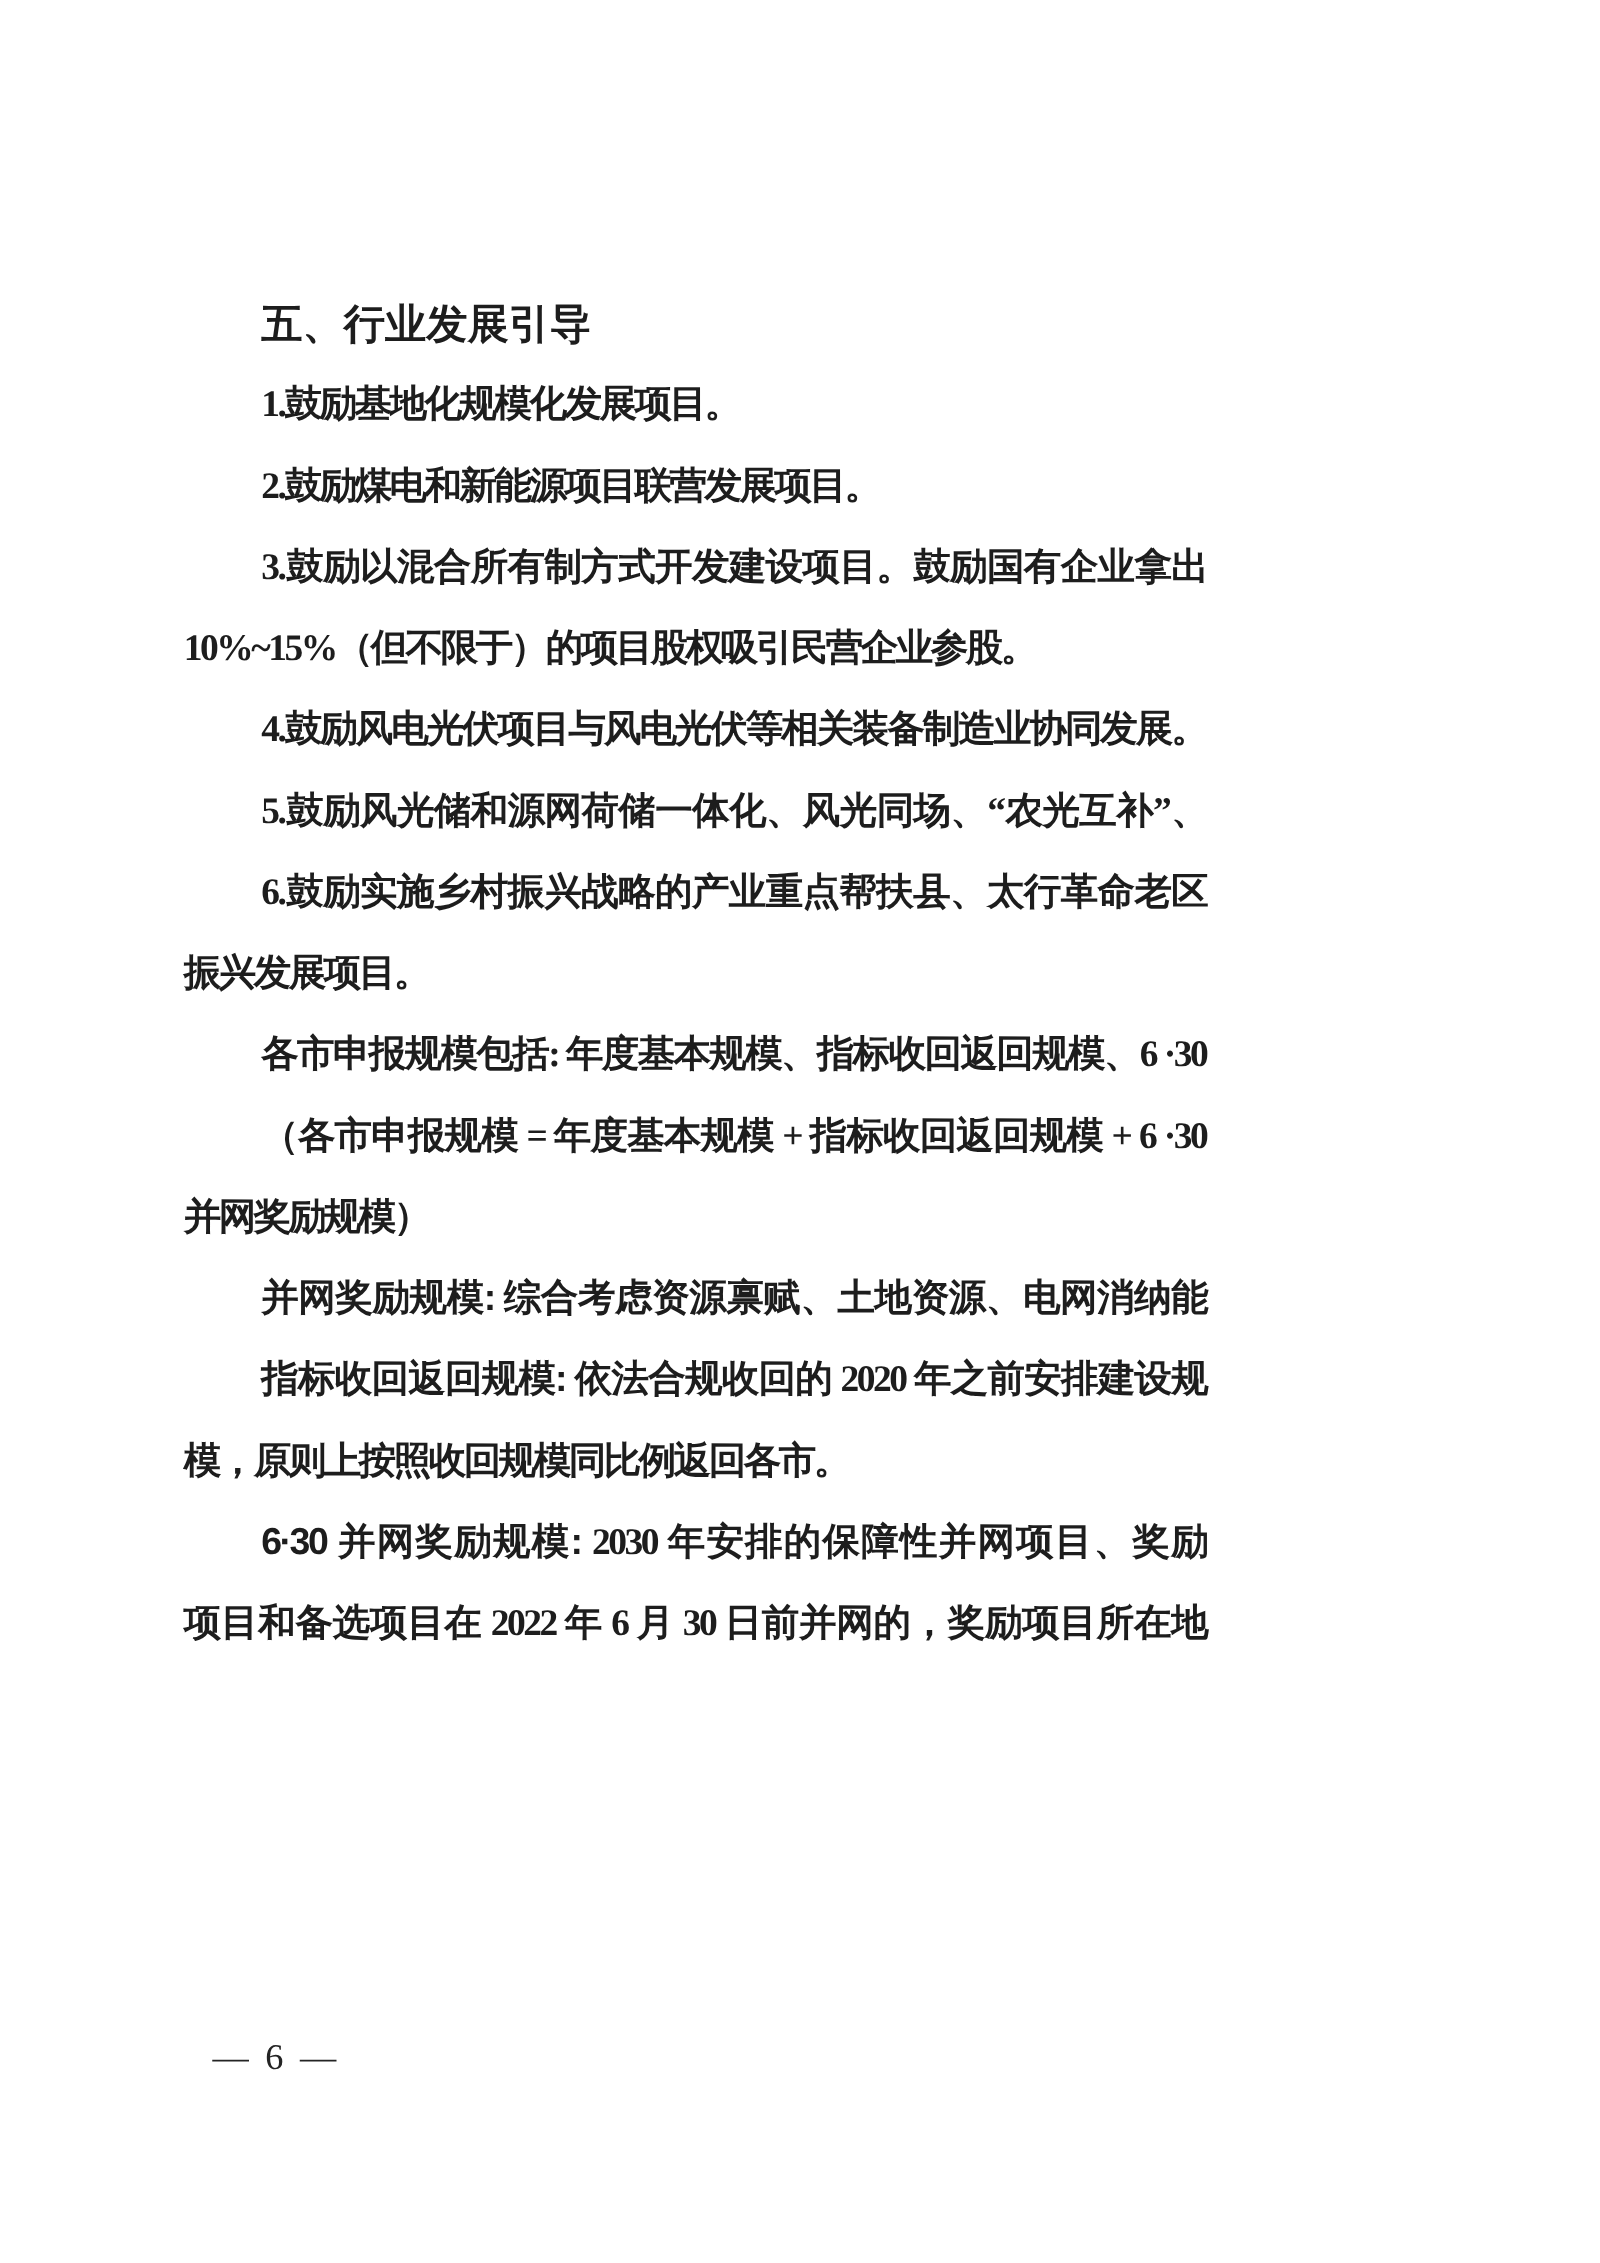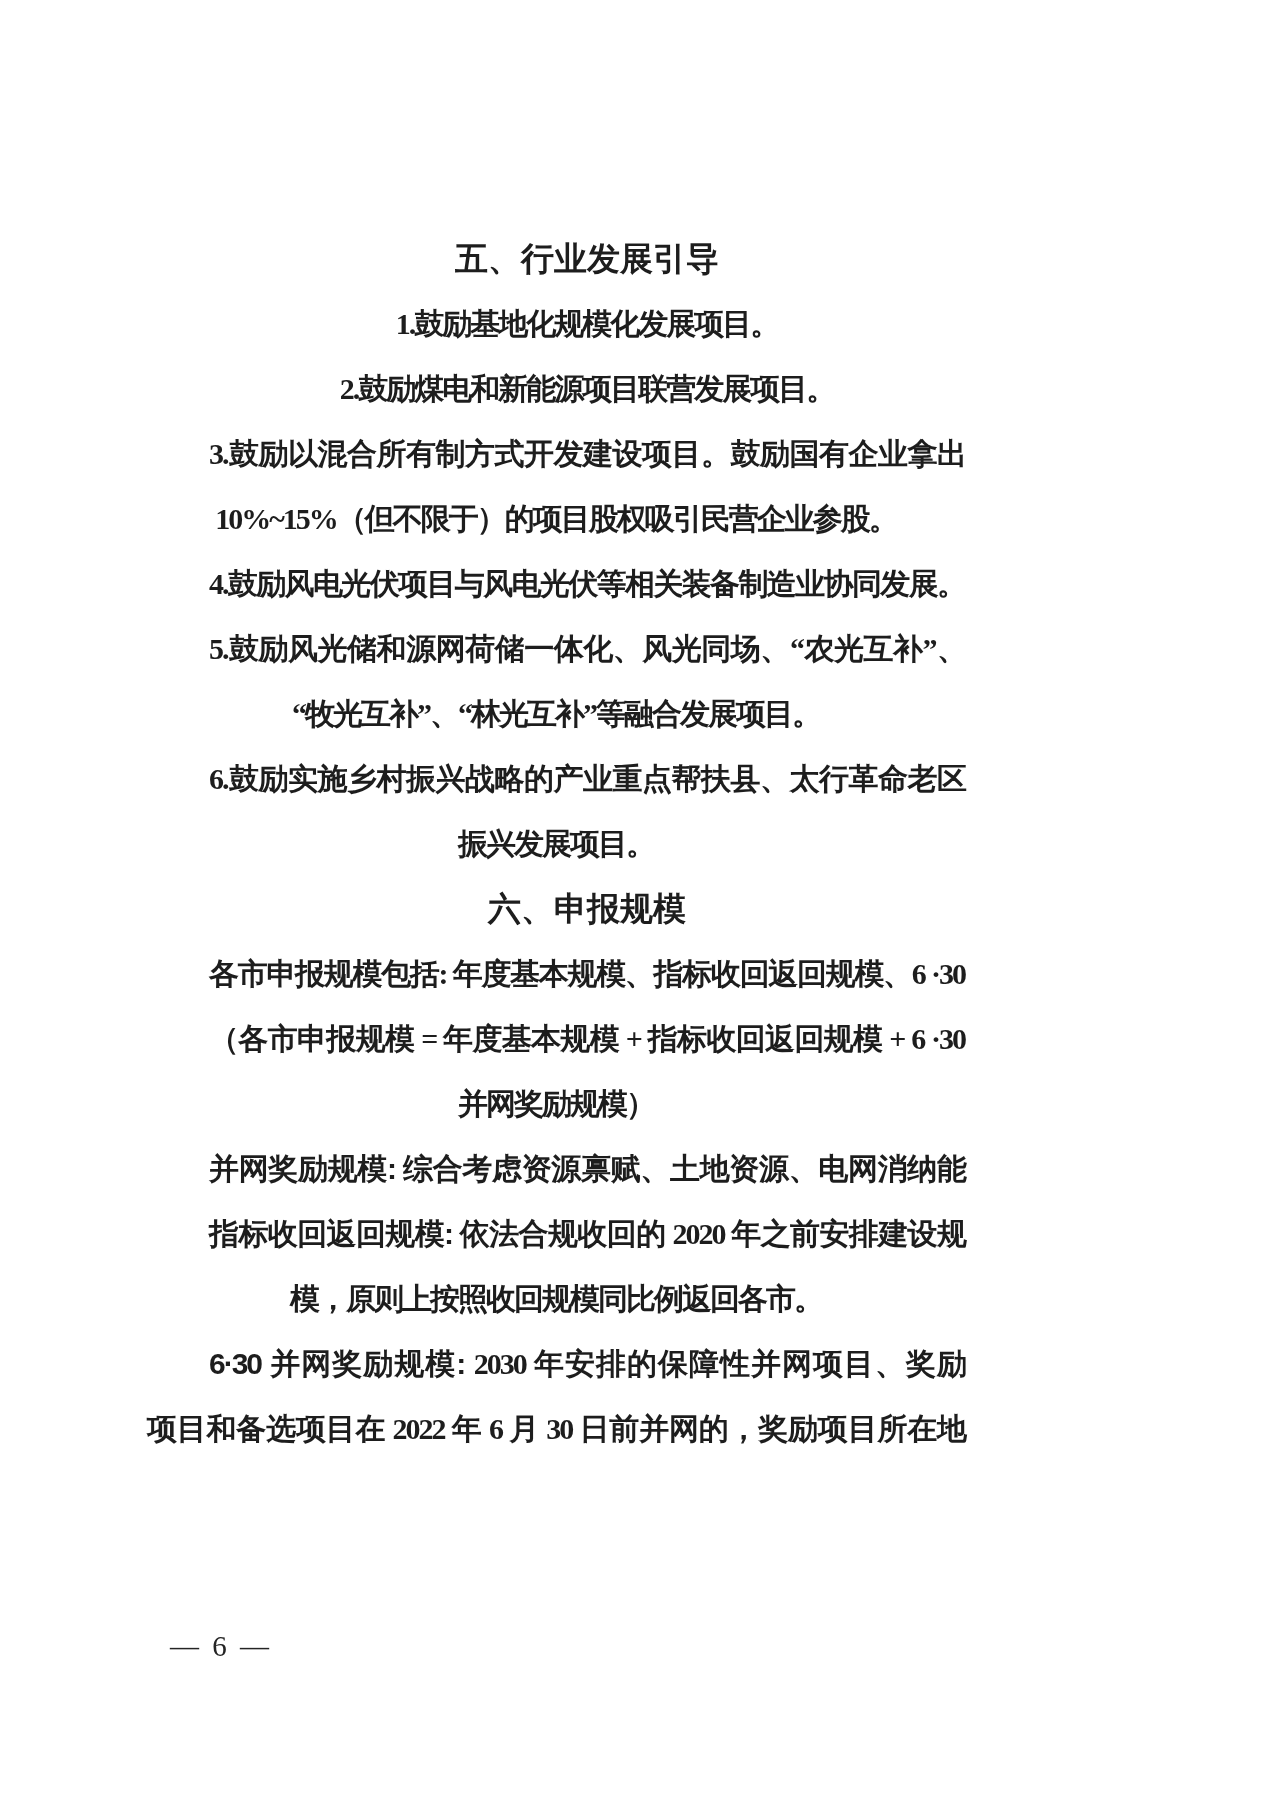"五、行业发展引导" .line { text-align: center -> left }
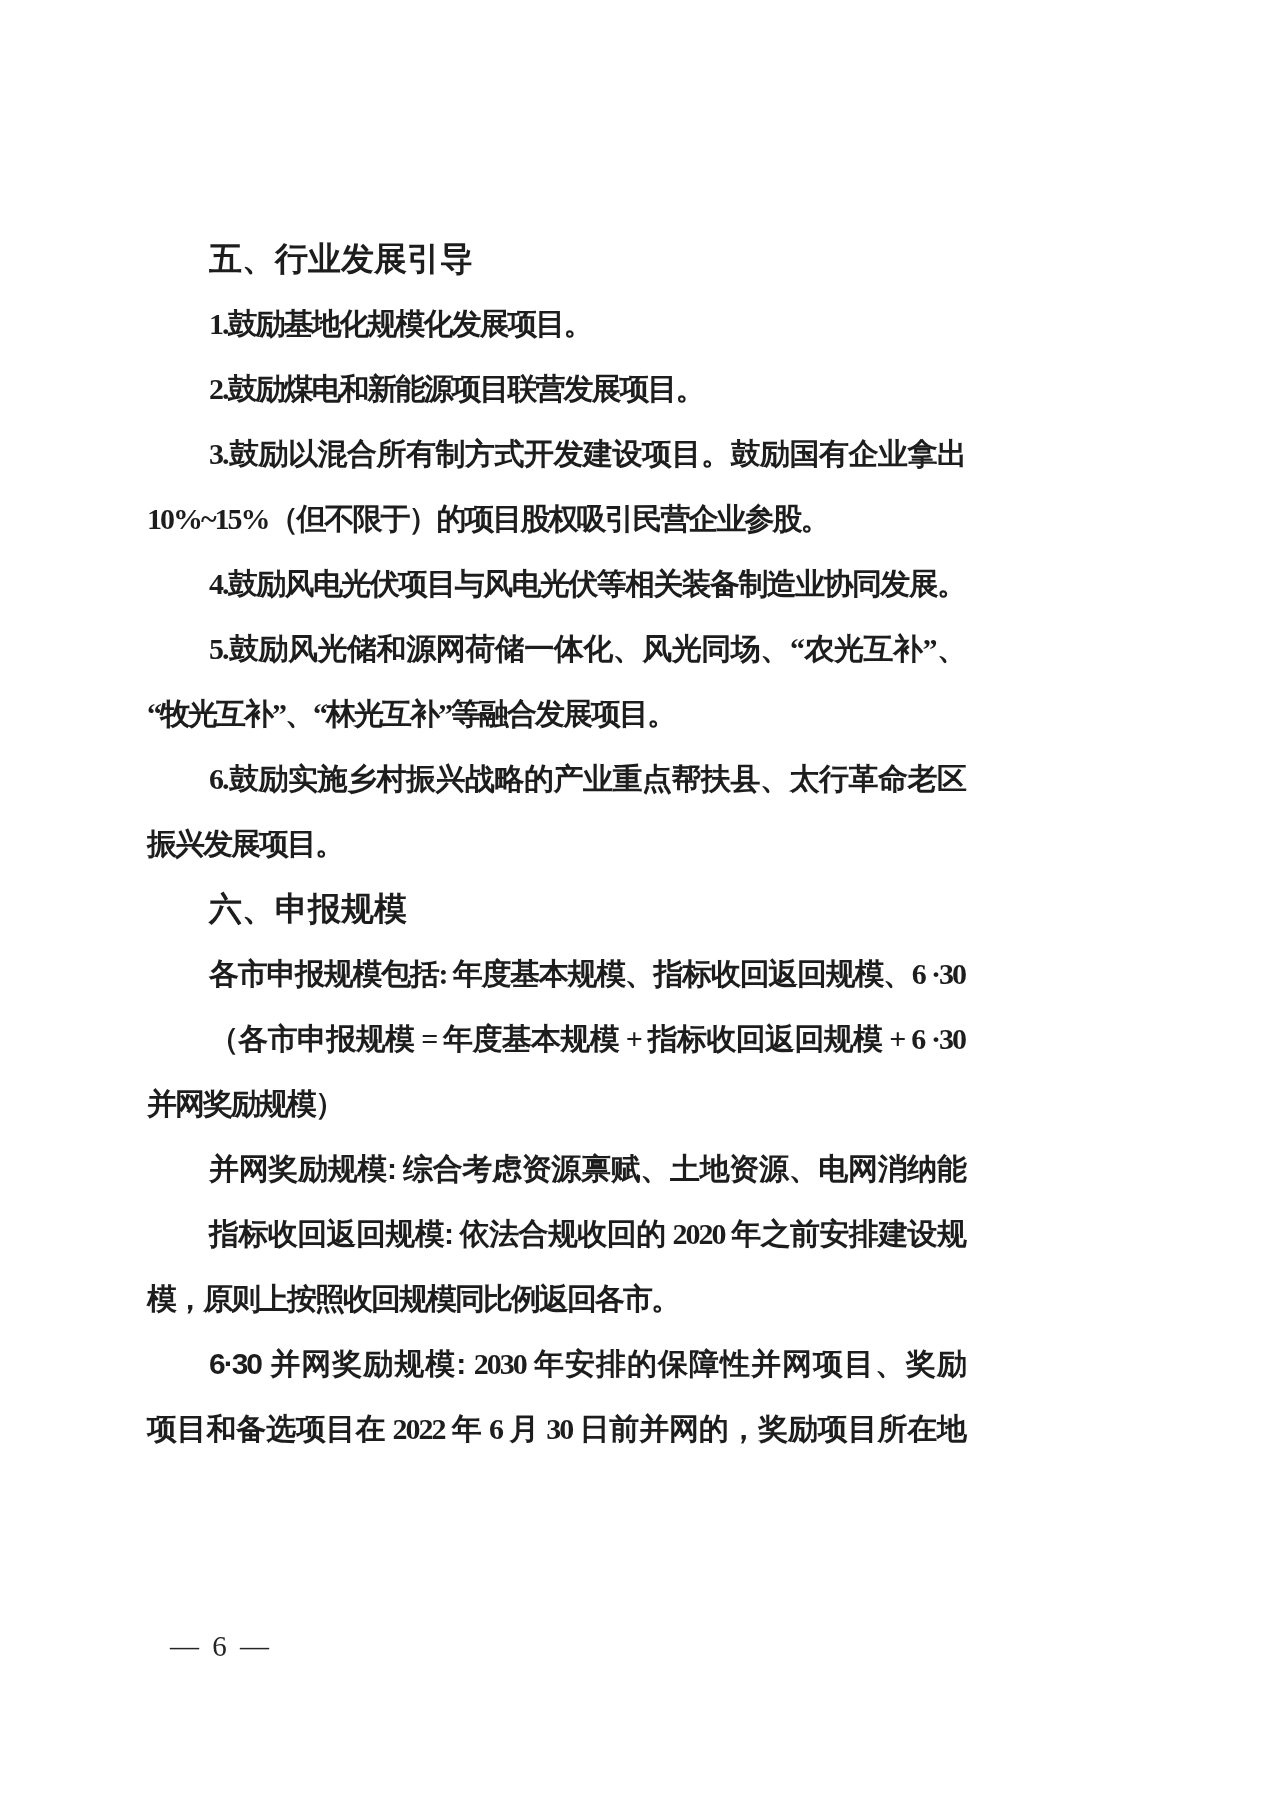"“牧光互补”、“林光互补”等融合发展项目。" div.line { html: <div><span>“牧光互补”、“林光互补”等融合发展项目。</span></div> -> none }
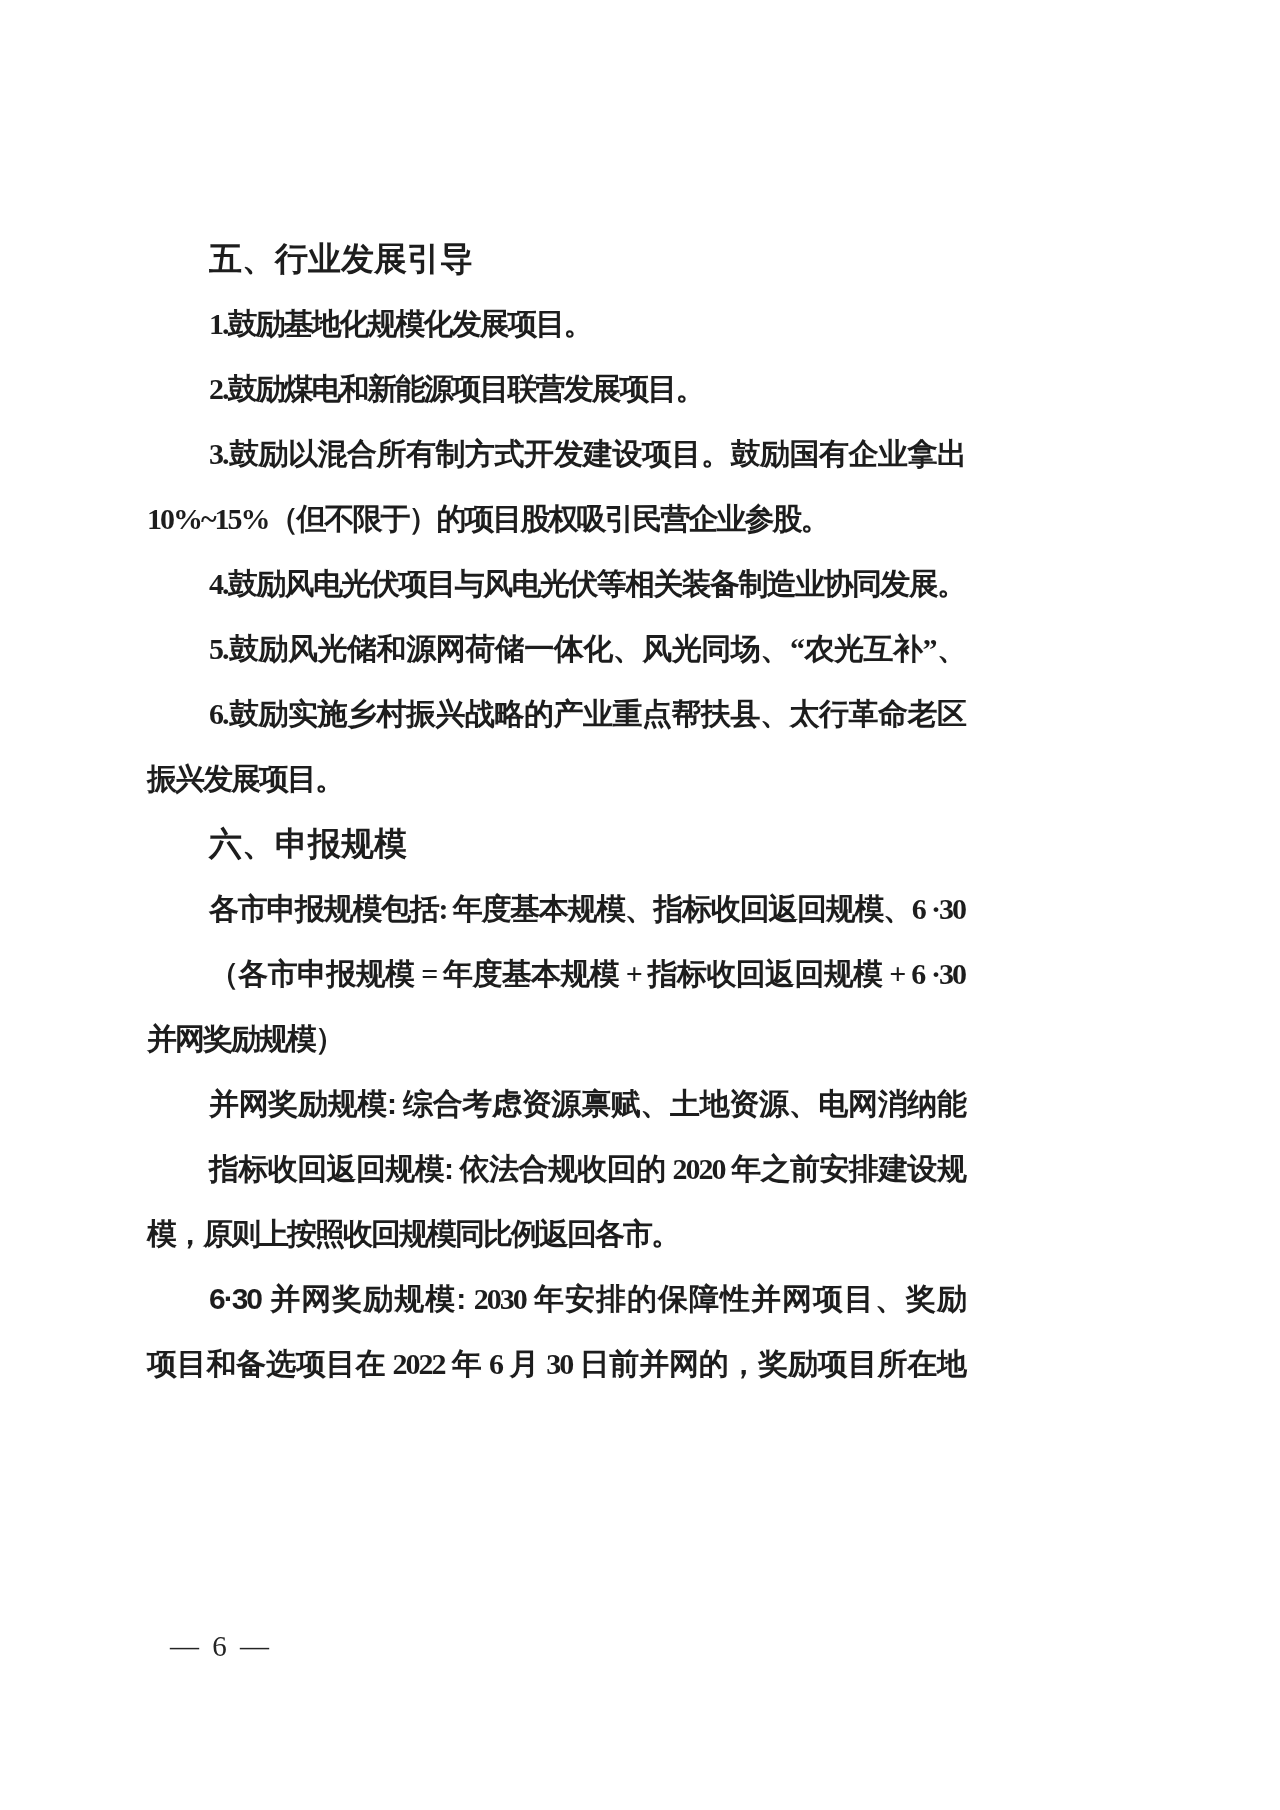"六、申报规模" div.line { html: <div><span>六、申报规模</span></div> -> none }
